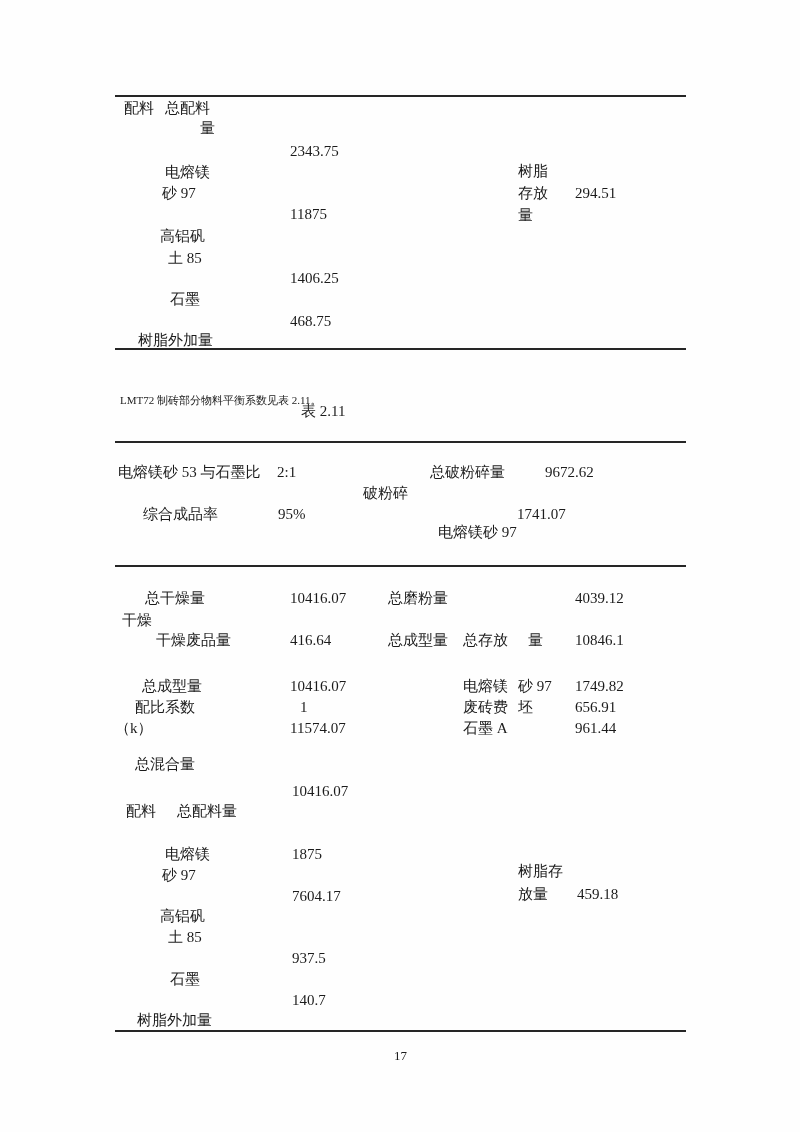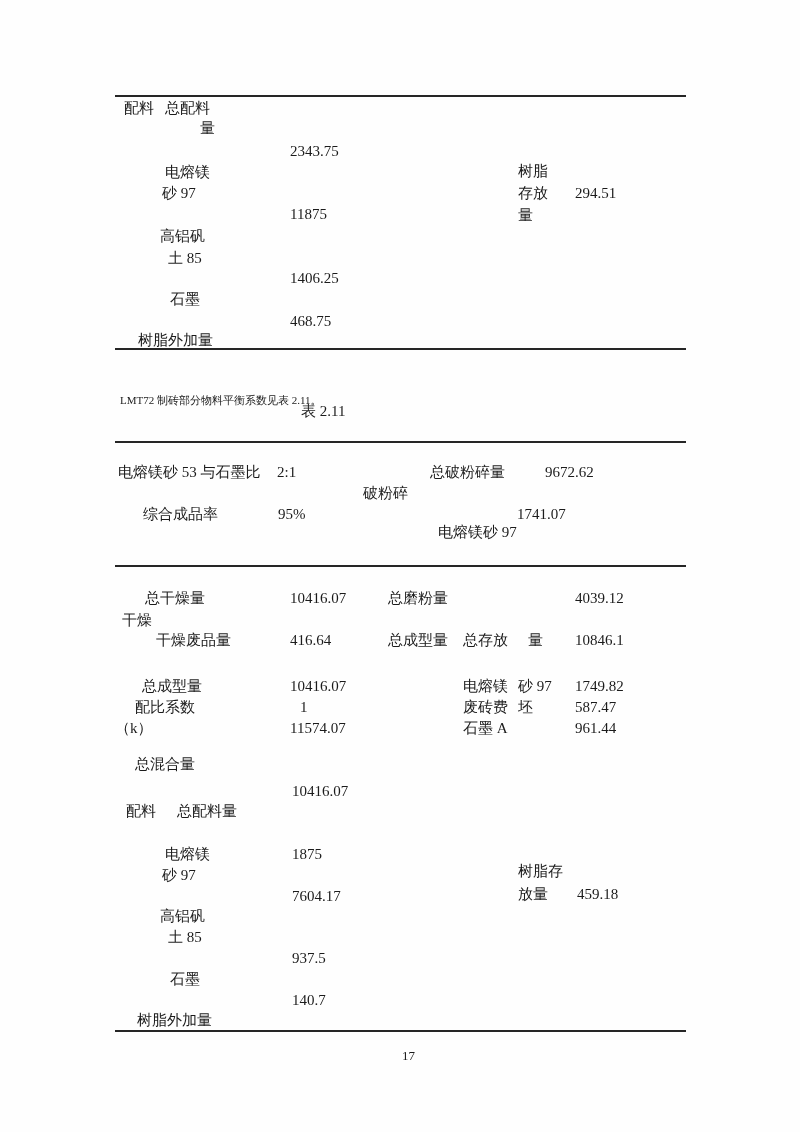"587.47" span.t { text: 587.47 -> 656.91 }
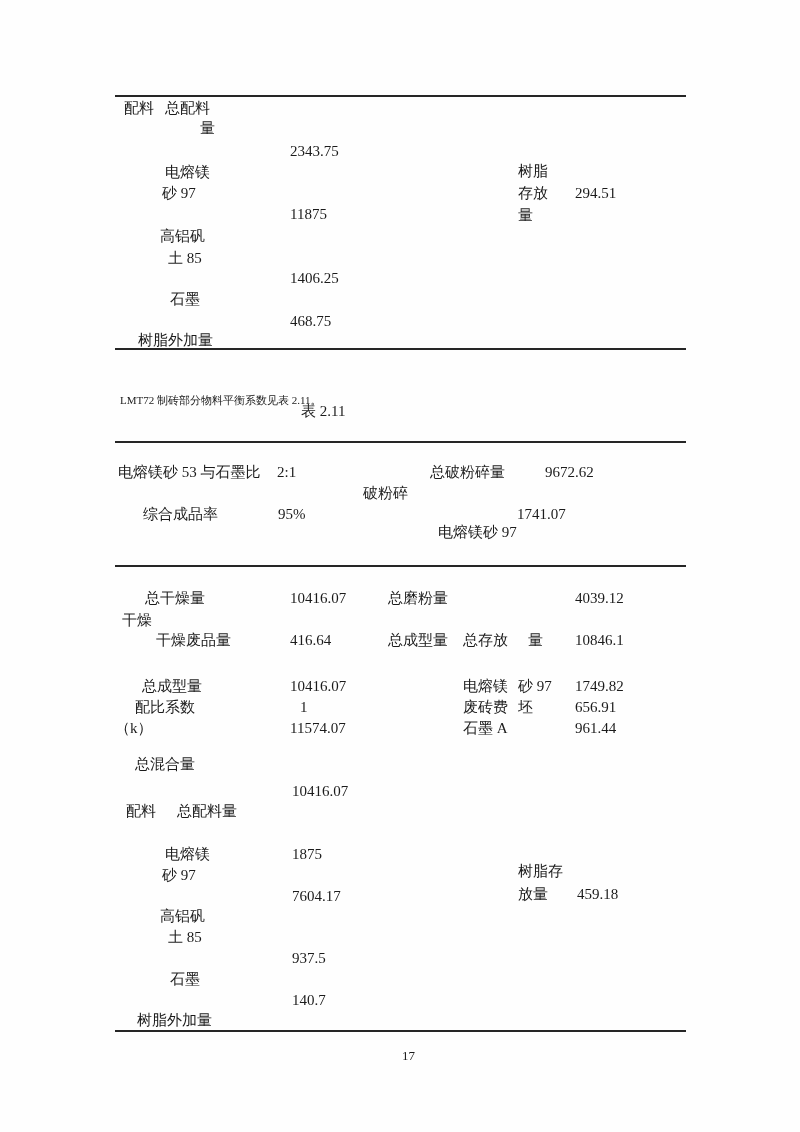"17" .pgnum { margin-left: 8px -> none }
